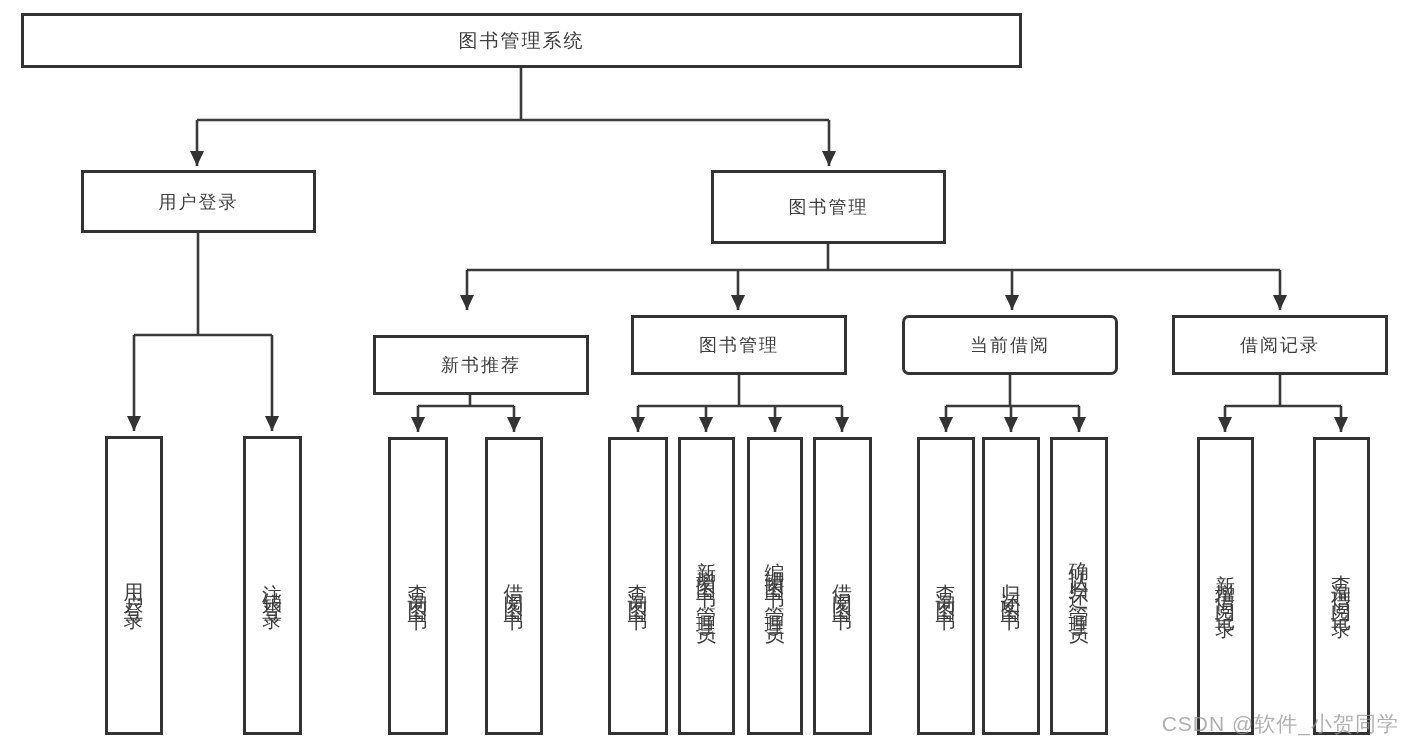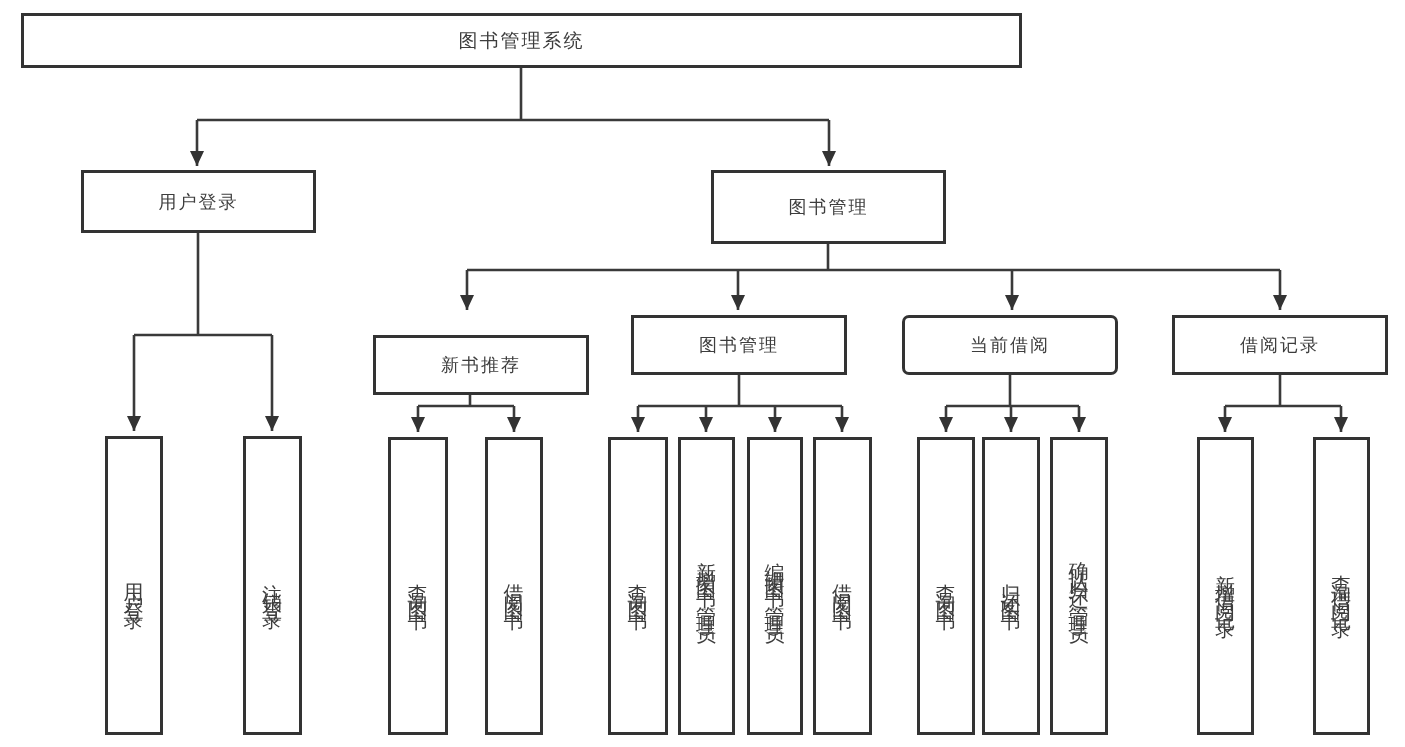"CSDN @软件_小贺同学" span.watermark { html: none -> <span>CSDN @软件_小贺同学</span> }
